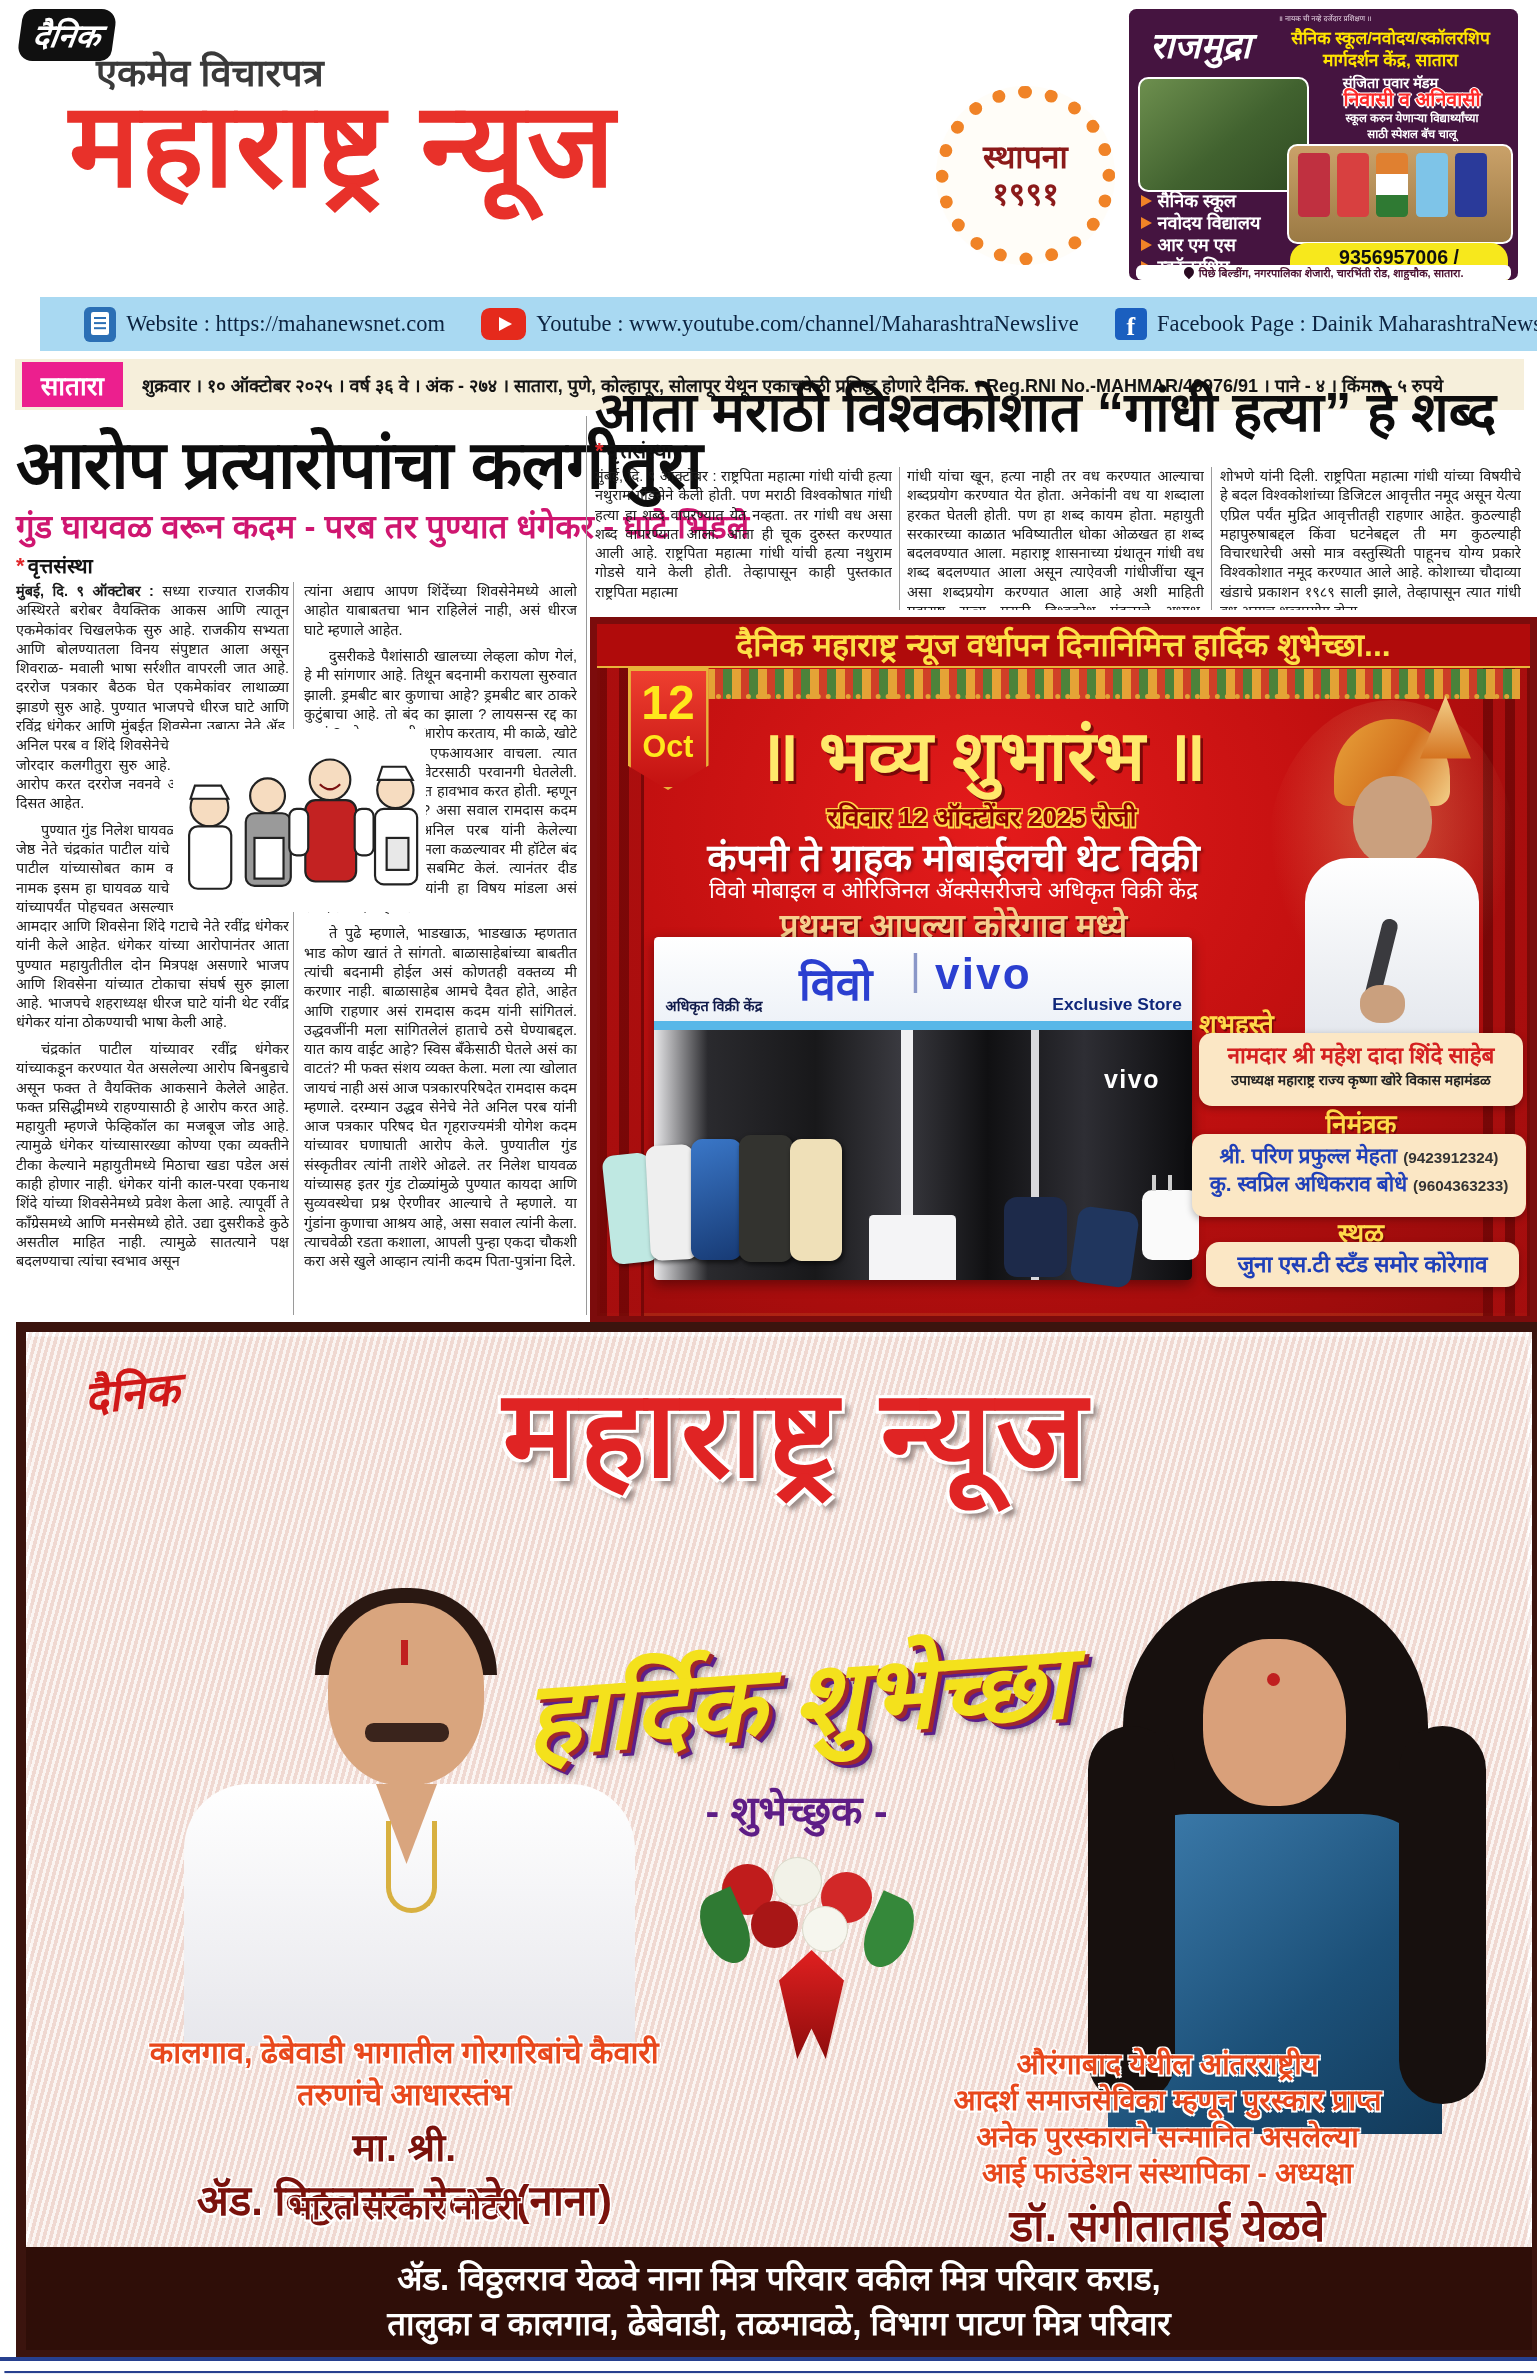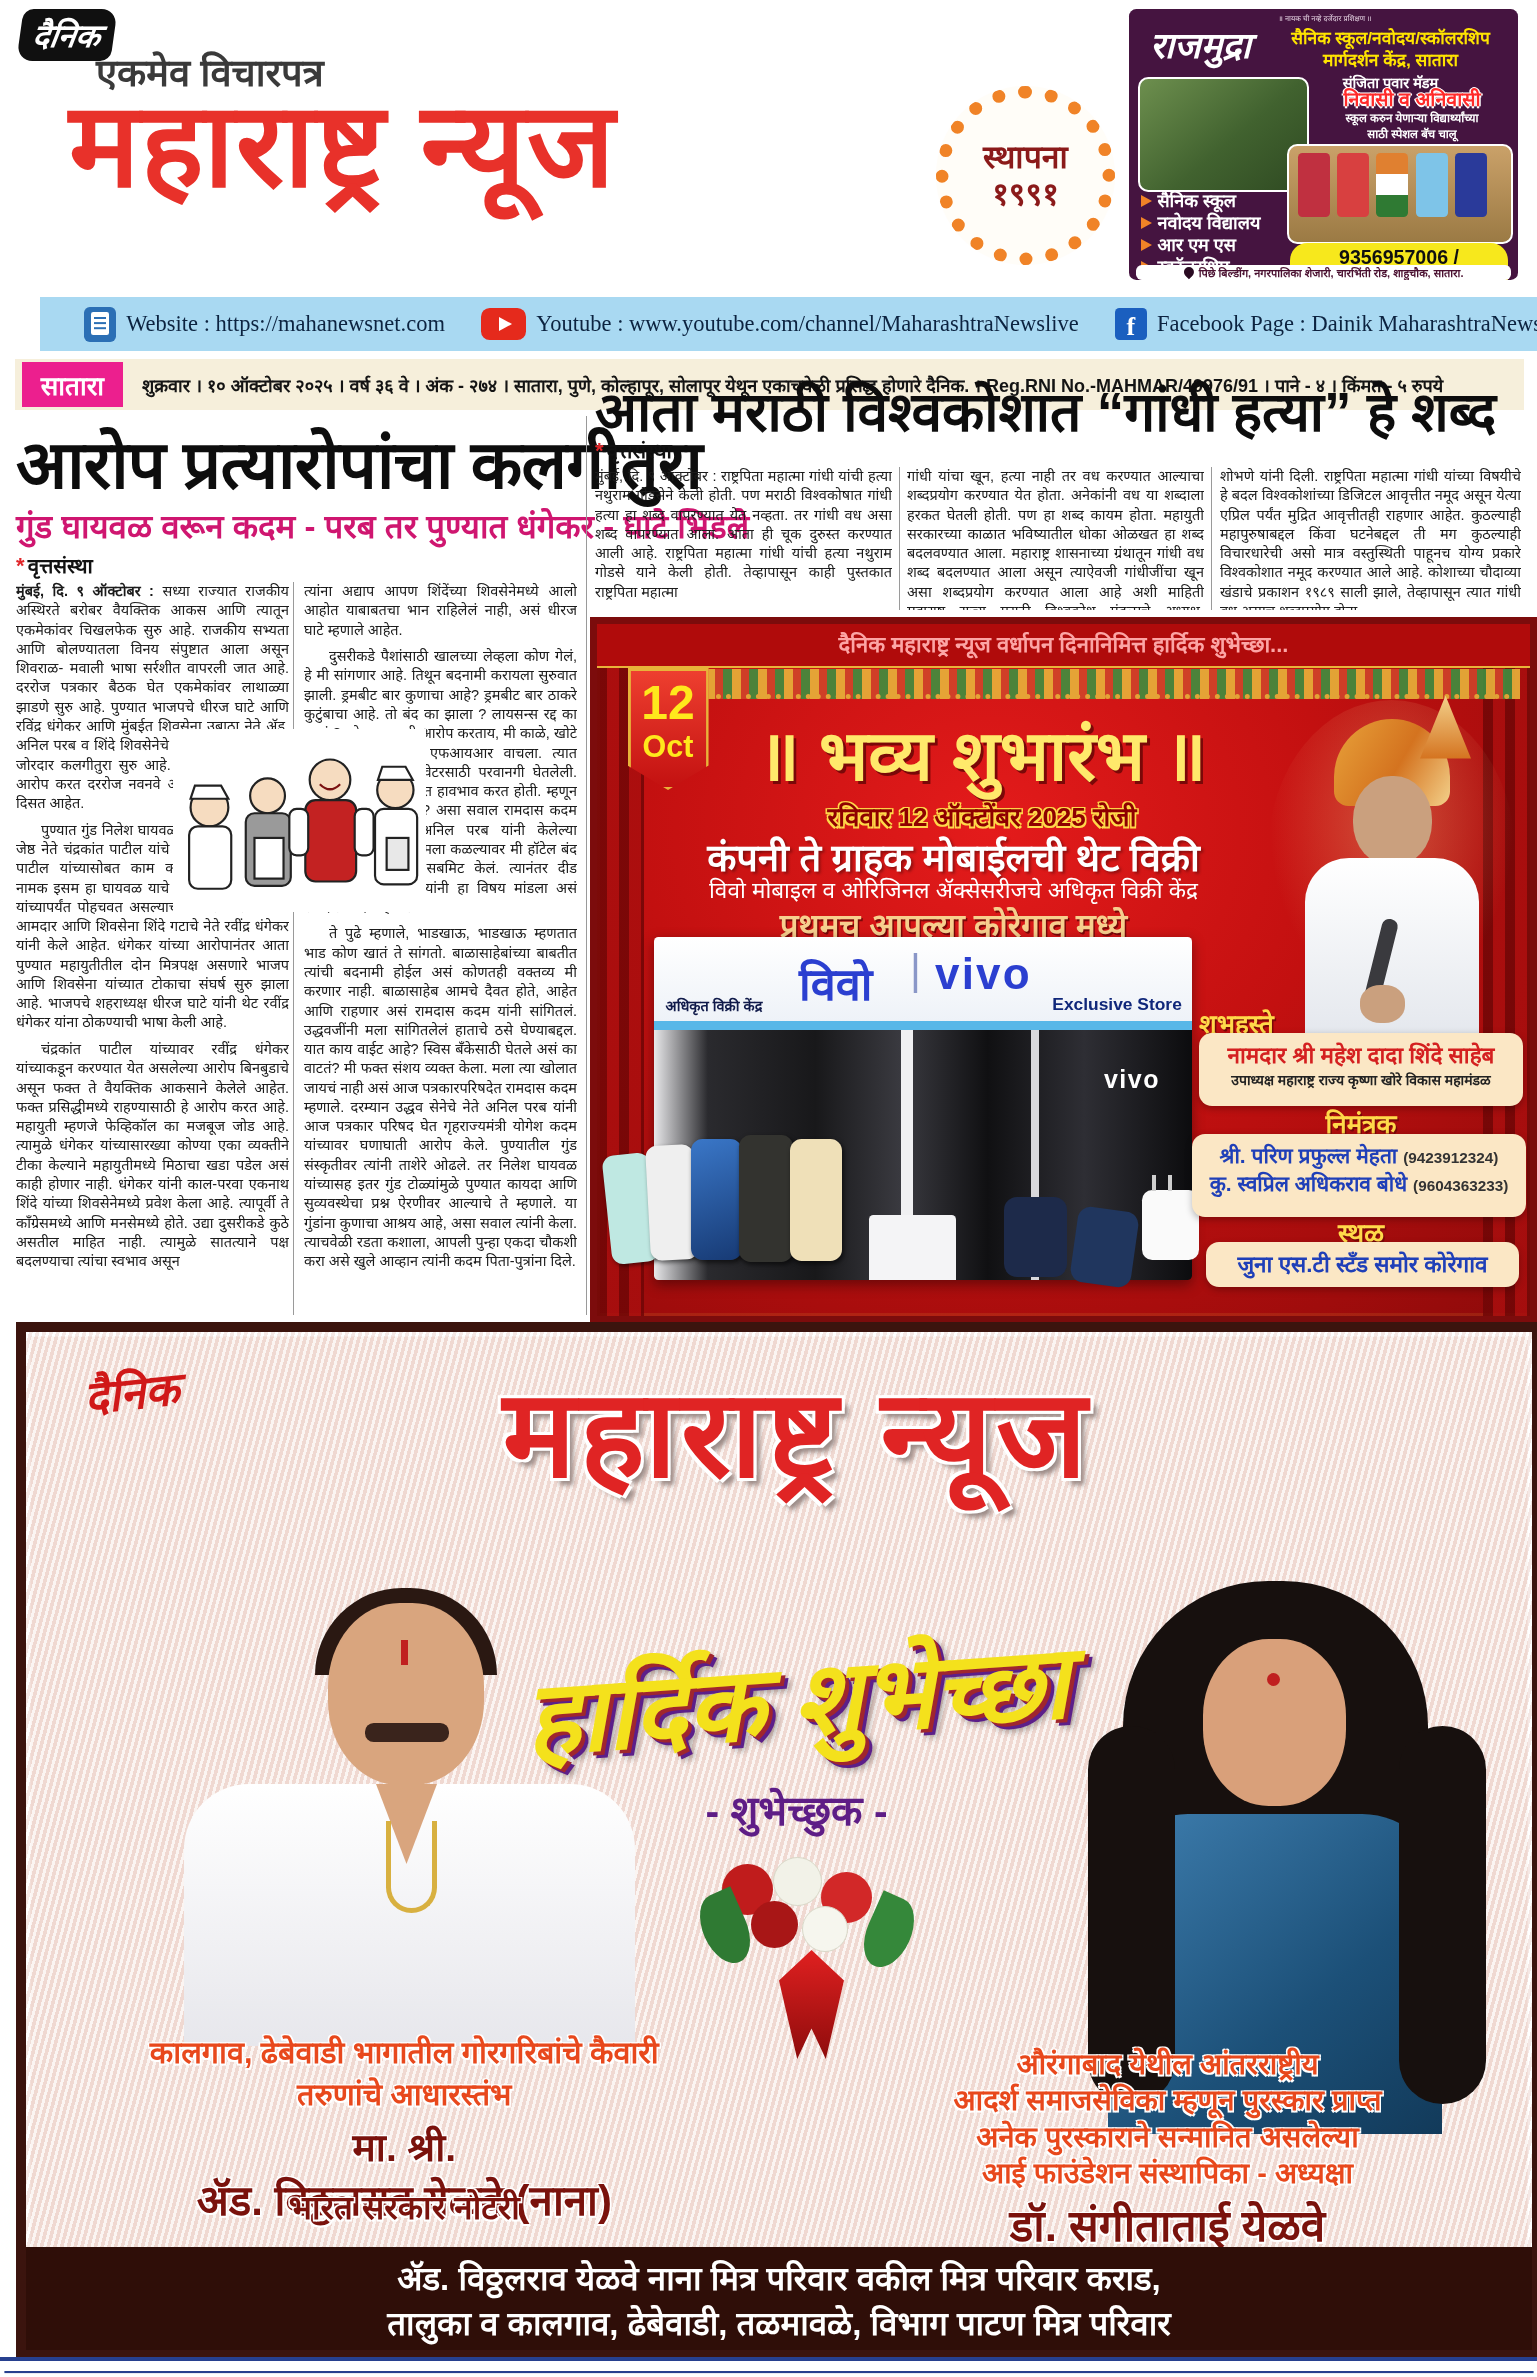"दैनिक महाराष्ट्र न्यूज वर्धापन" .vad-header { color: #fca5a5 -> #fde047; font-size: 22px -> 32px }
